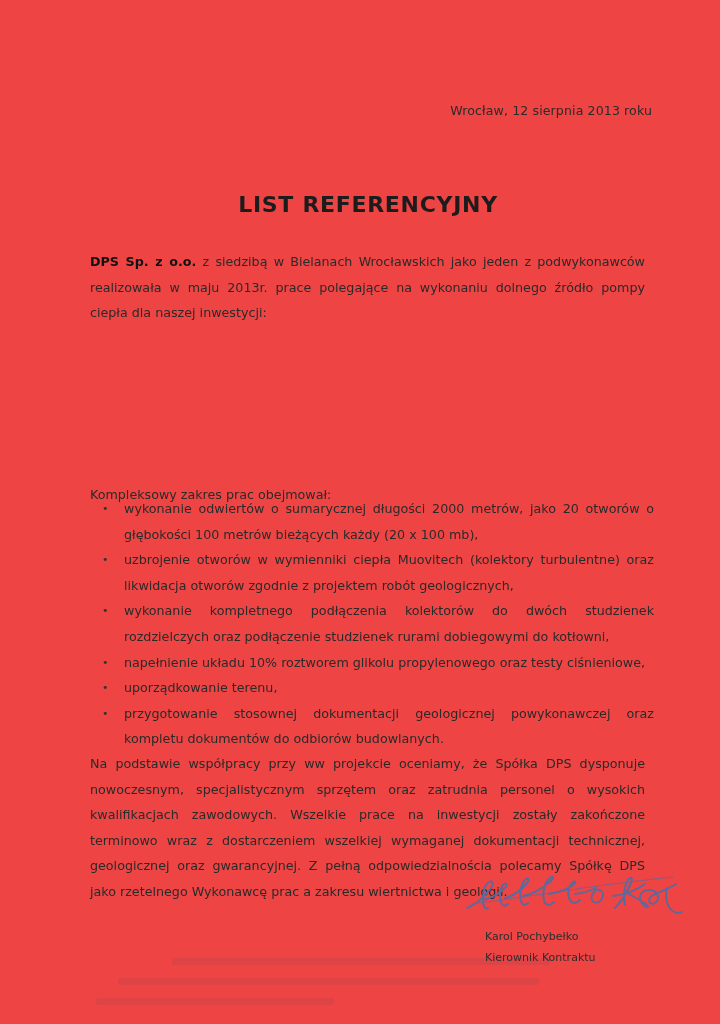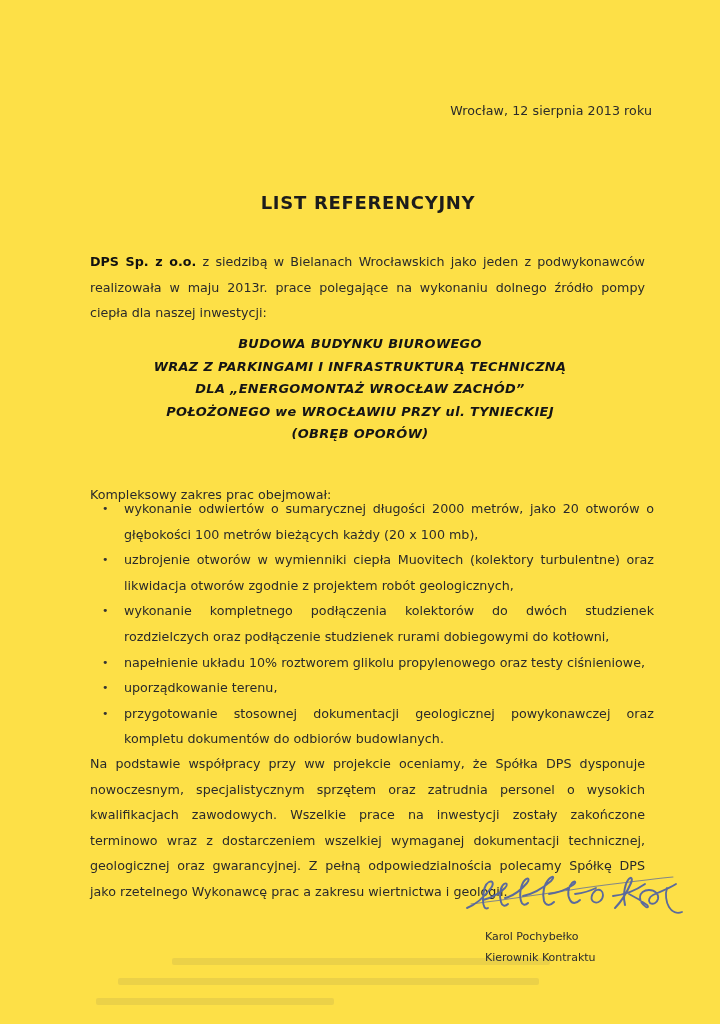"Wrocław, 12 sierpnia 2013 roku" .page { background: #fde047 -> #ef4444 }
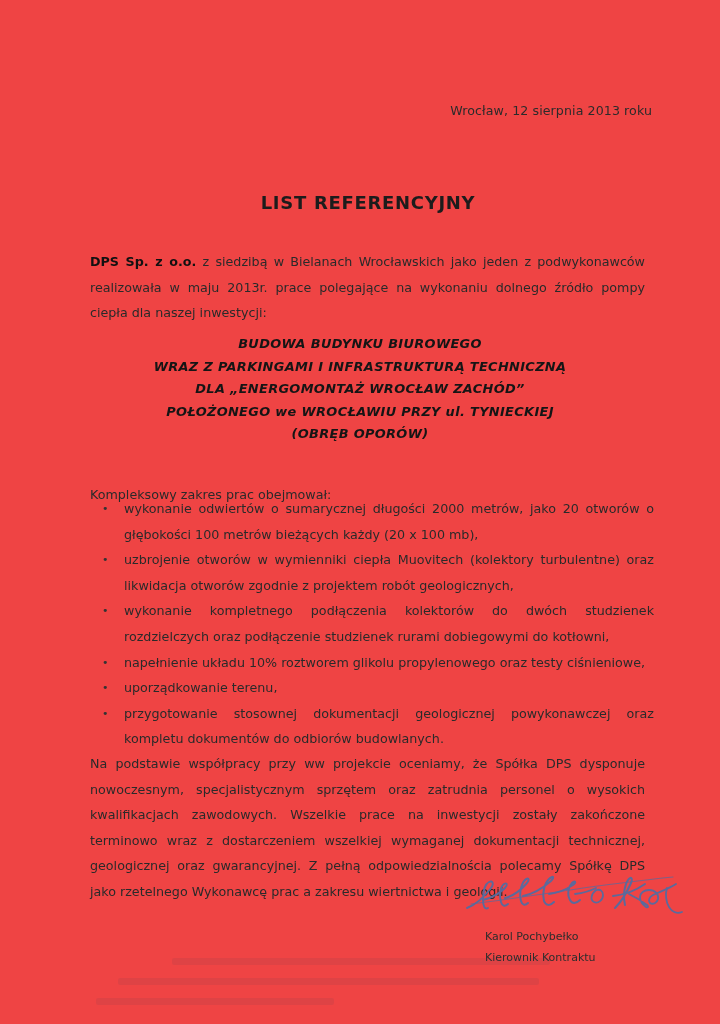"LIST REFERENCYJNY" .doc-title { font-size: 18px -> 22px }
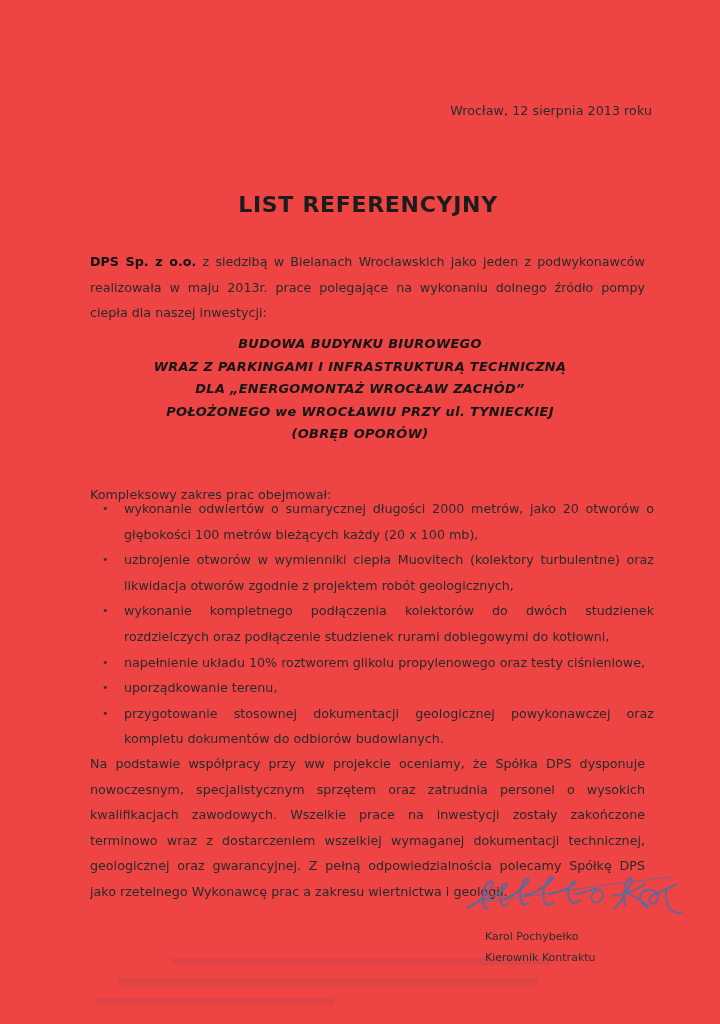"BUDOWA BUDYNKU BIUROWEGO" div.project-block { html: <div> <div>BUDOWA BUDYNKU BIUROWEGO</div> <div>WRAZ Z PARKINGAMI I INFRASTRUKTURĄ TECHNICZNĄ</div> <div>DLA „ENERGOMONTAŻ WROCŁAW ZACHÓD”</div> <div>POŁOŻONEGO we WROCŁAWIU PRZY ul. TYNIECKIEJ</div> <div>(OBRĘB OPORÓW)</div> </div> -> none }
